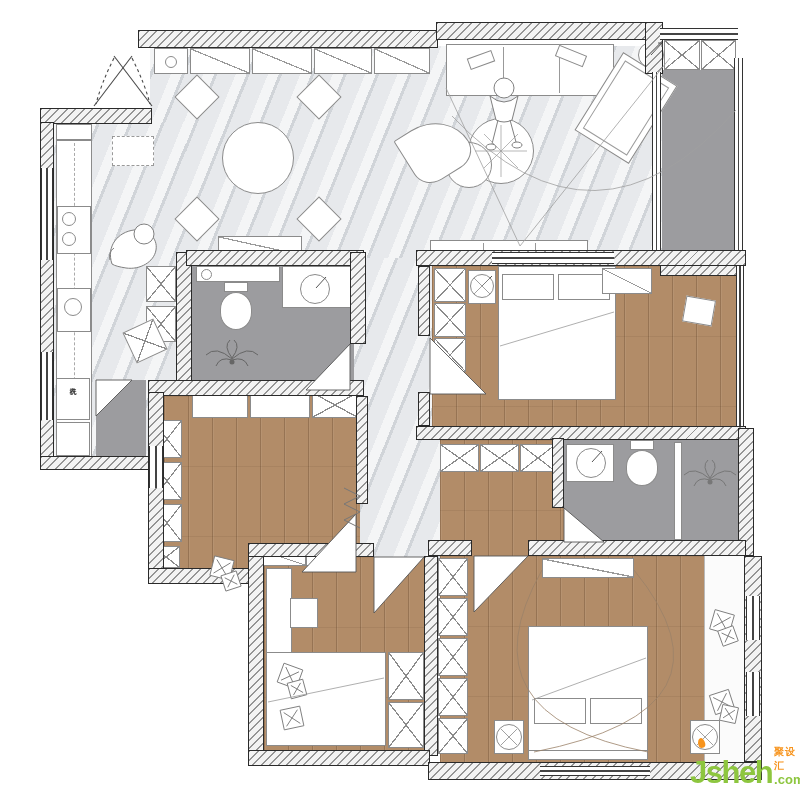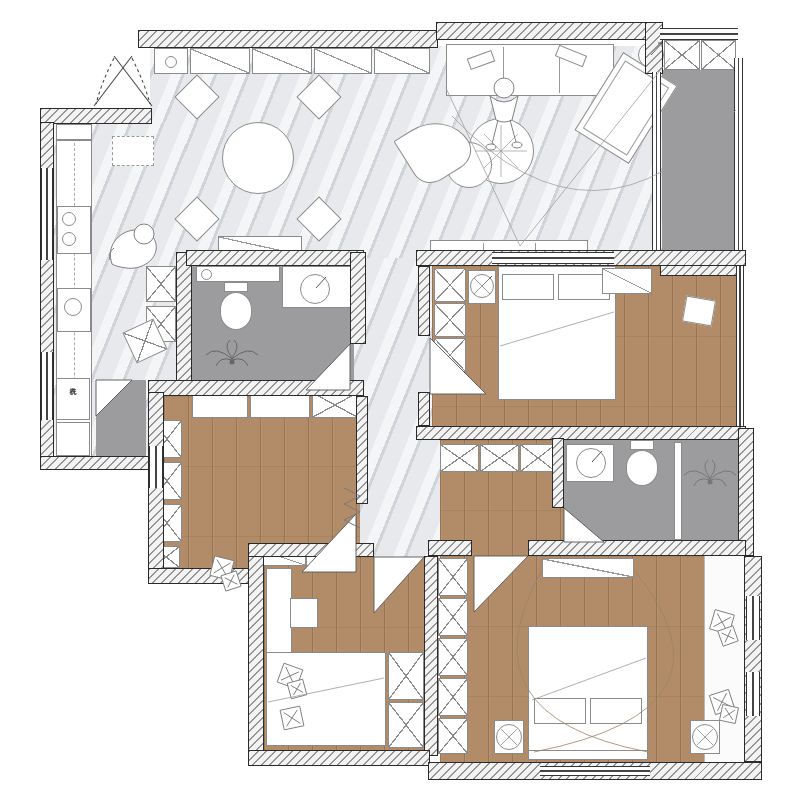"Jsheh" div.a { html: none -> <div> <span></span> <span>Jsheh</span> <span> <span>聚设汇</span> <span>.com</span> </span> </div> }
